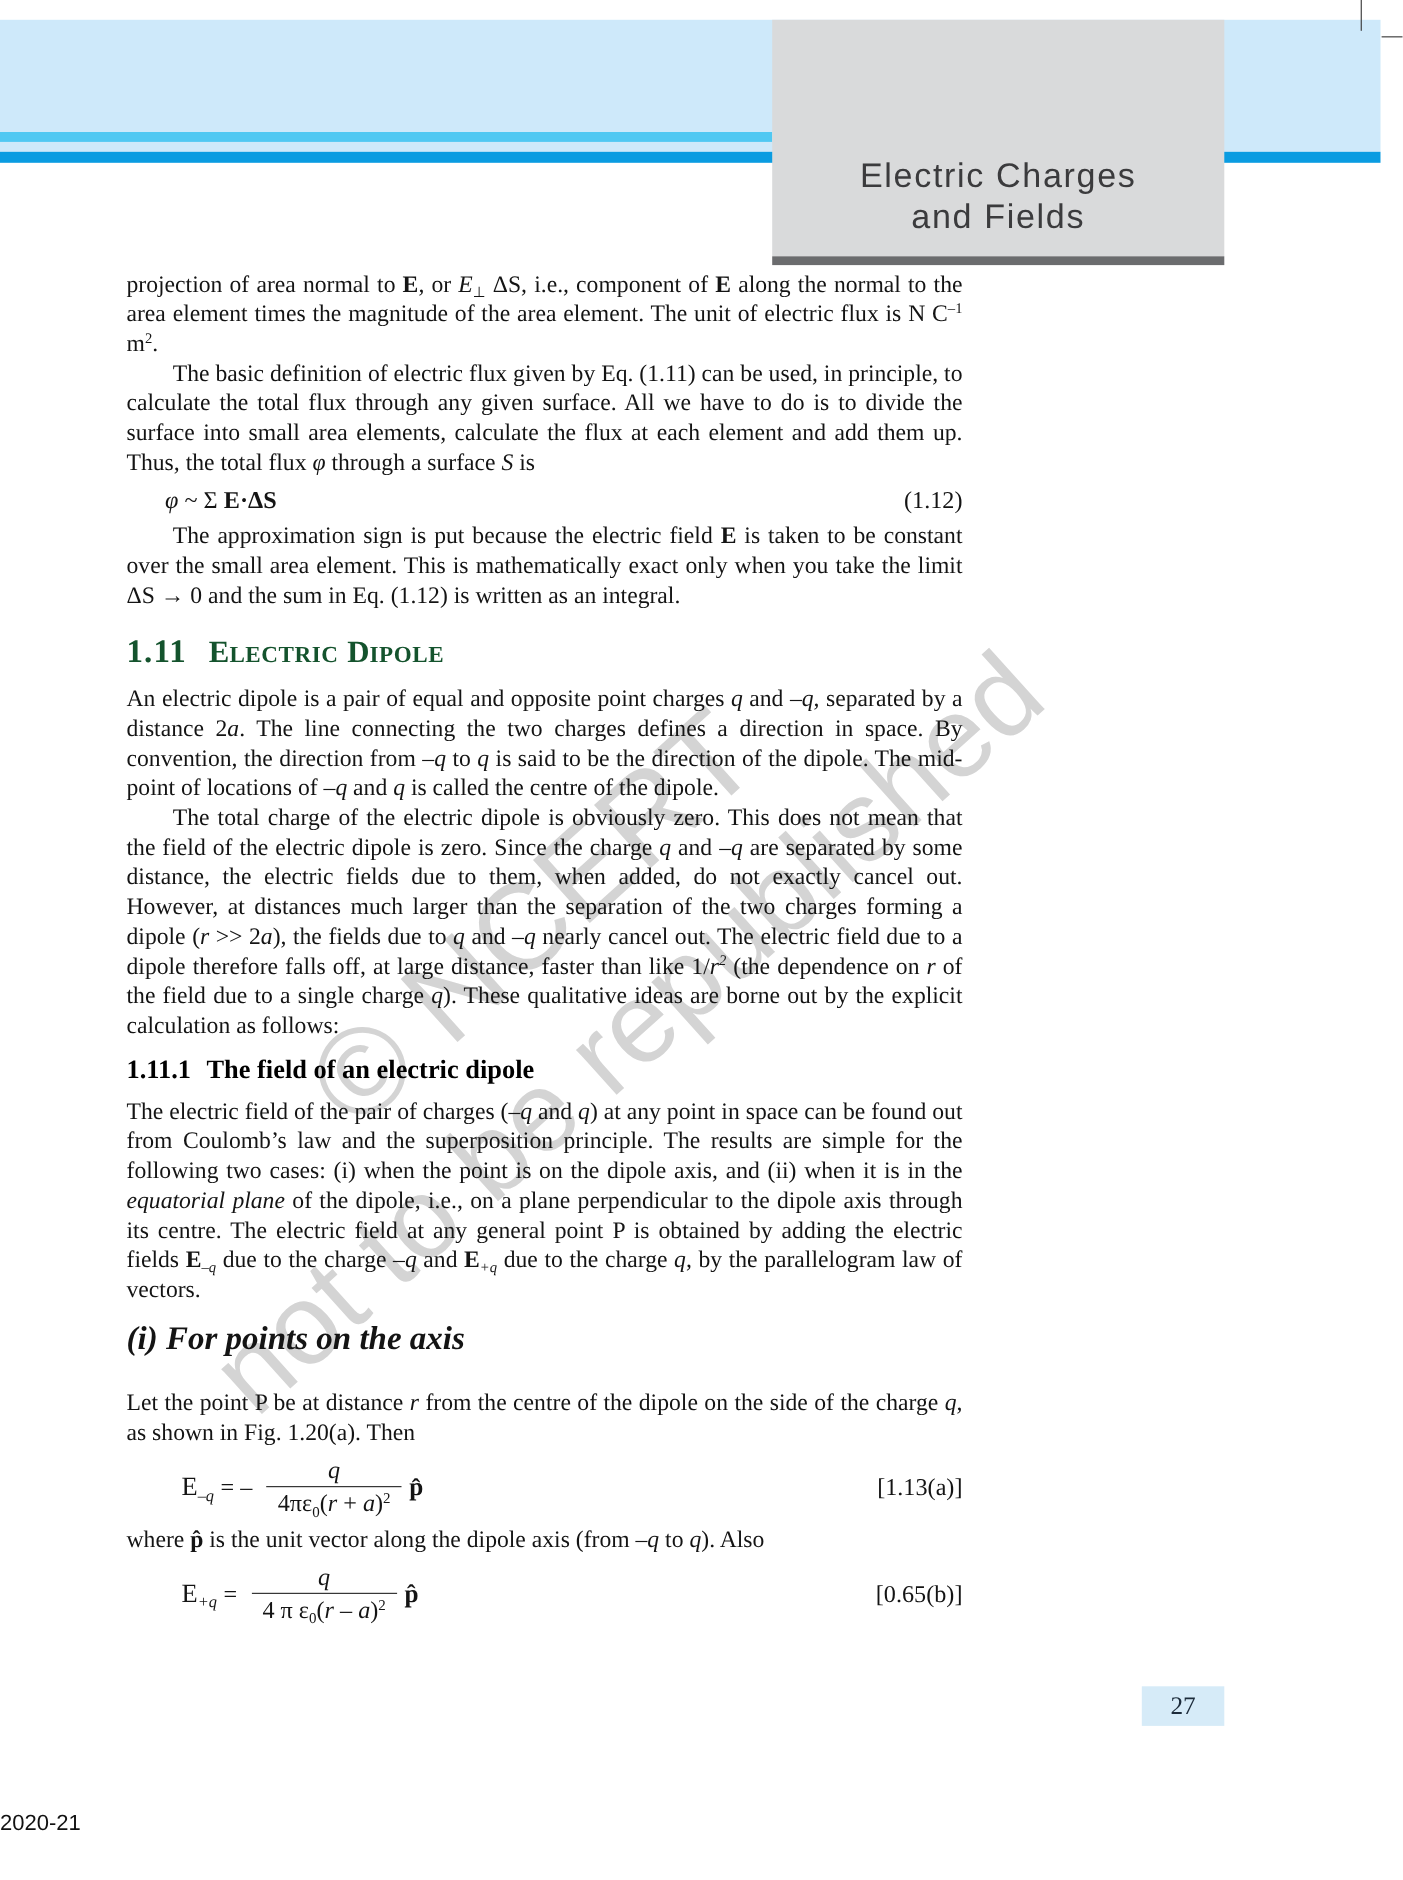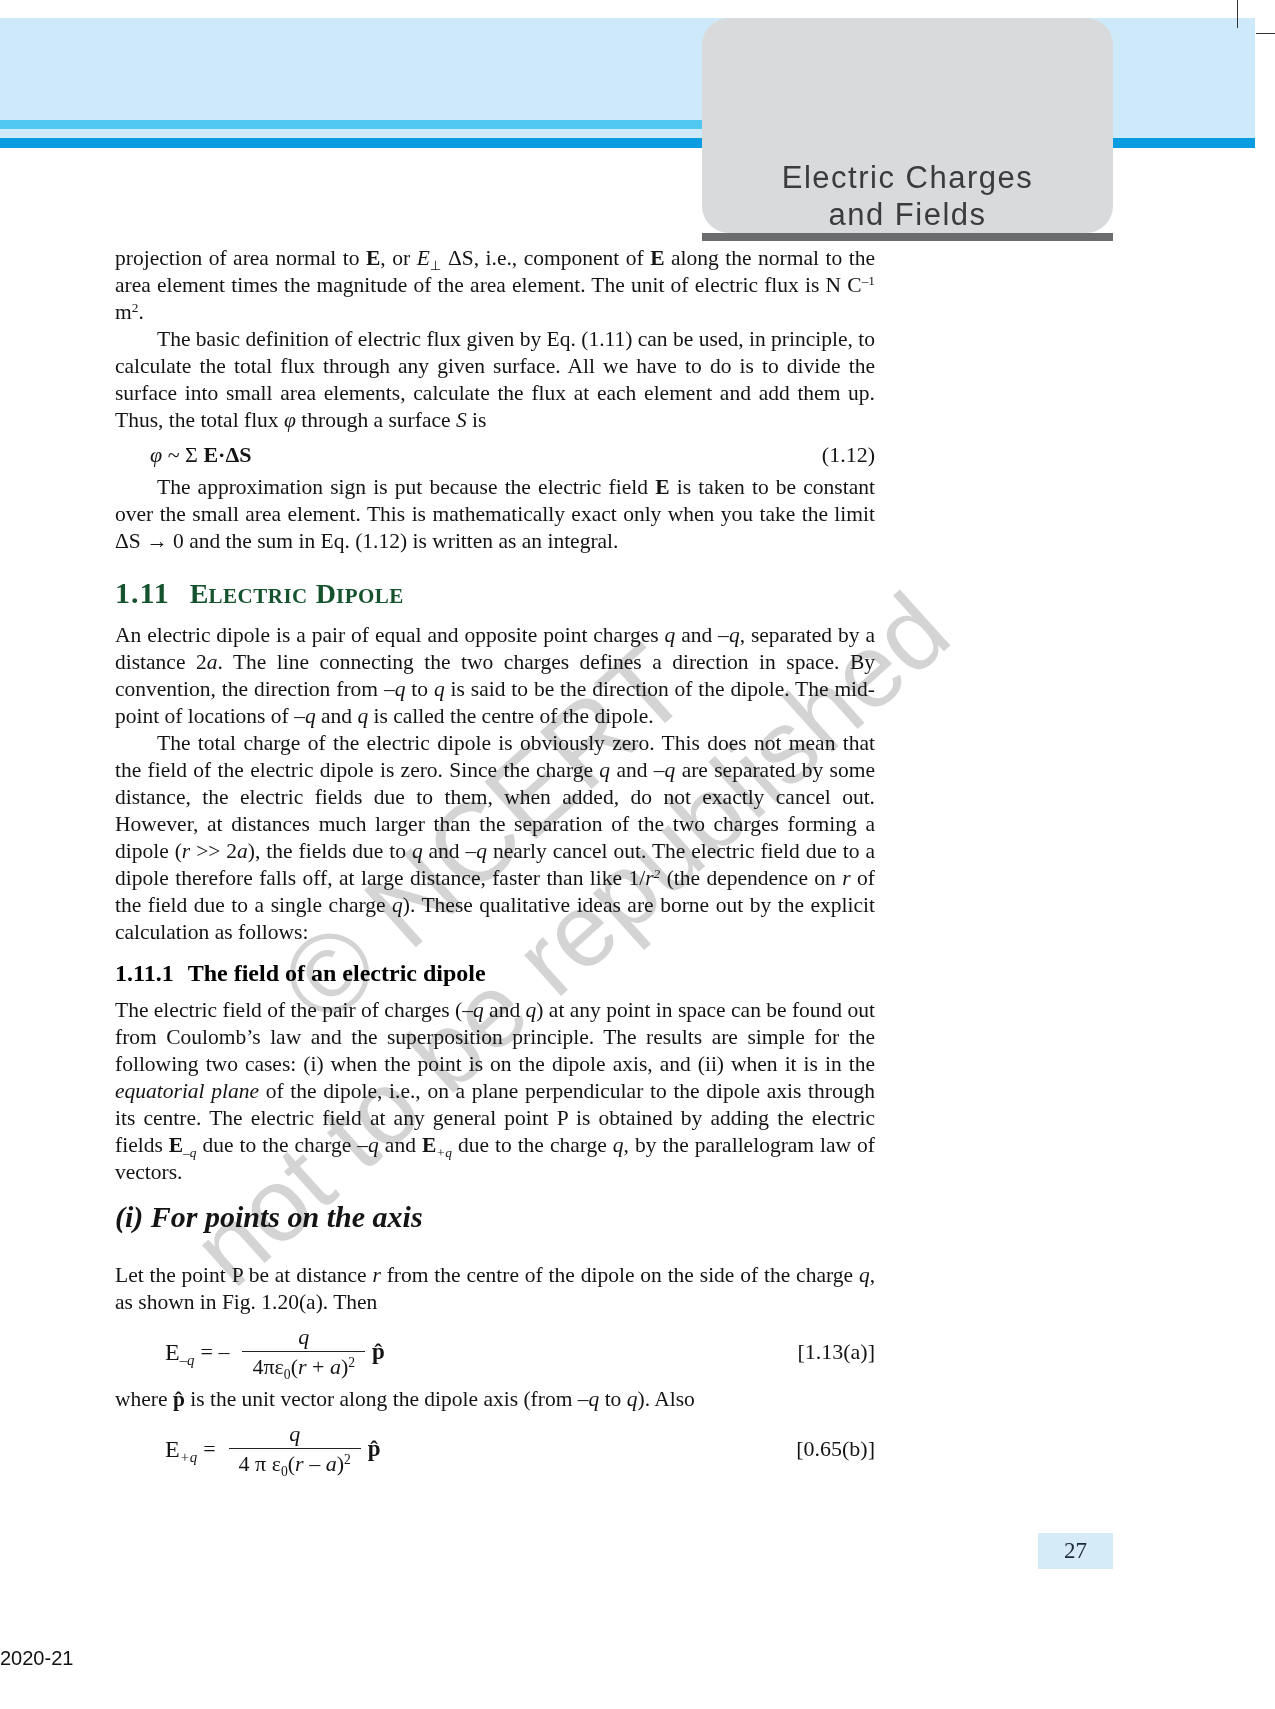"Electric Charges" .chapter-box { border-radius: 27px -> none; padding-bottom: 0 -> 18px }
